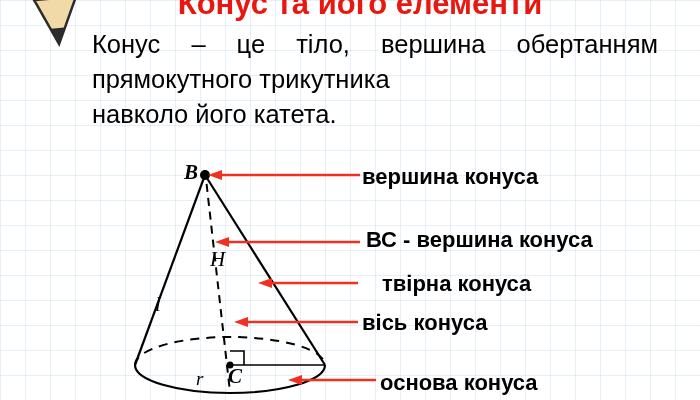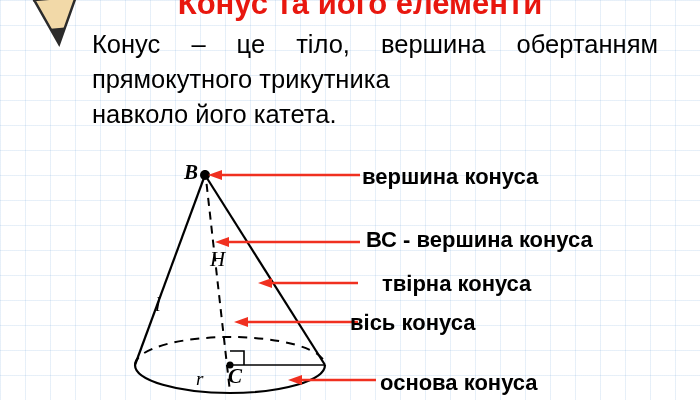"вісь конуса" #callout-axis { left: 350px -> 362px }
